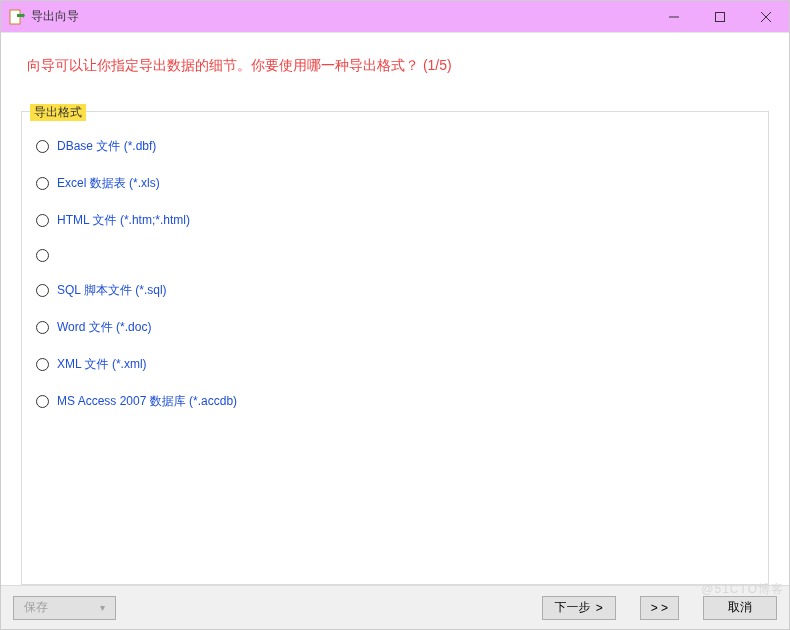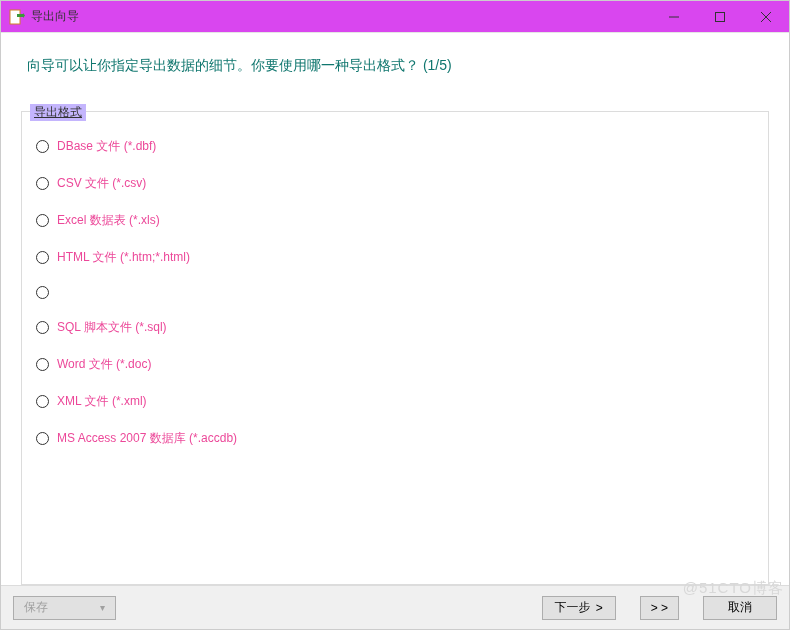"导出向导" .titlebar { background: #d946ef -> #f0abfc }
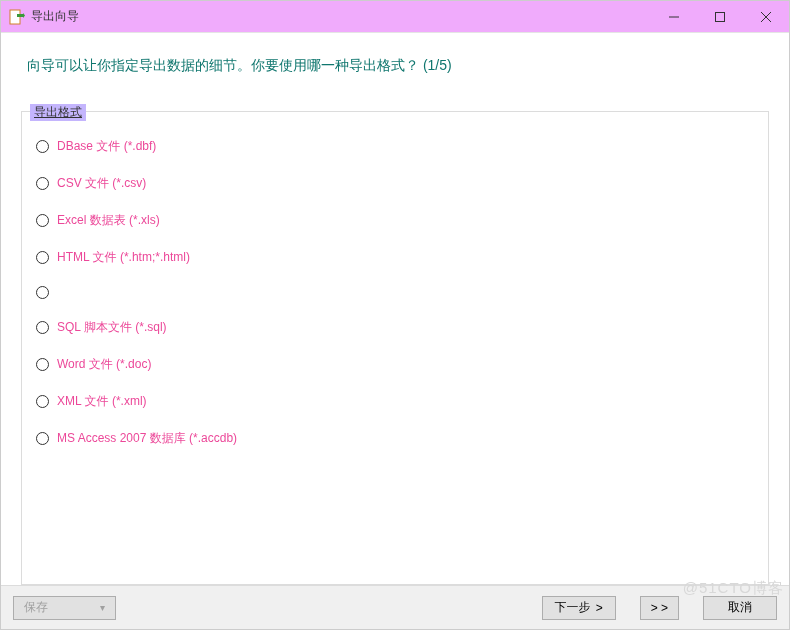"向导可以让你指定导出数据的细节。你要使用哪一种导出格式？ (1/5)" .header-text { color: #0f766e -> #ef4444 }
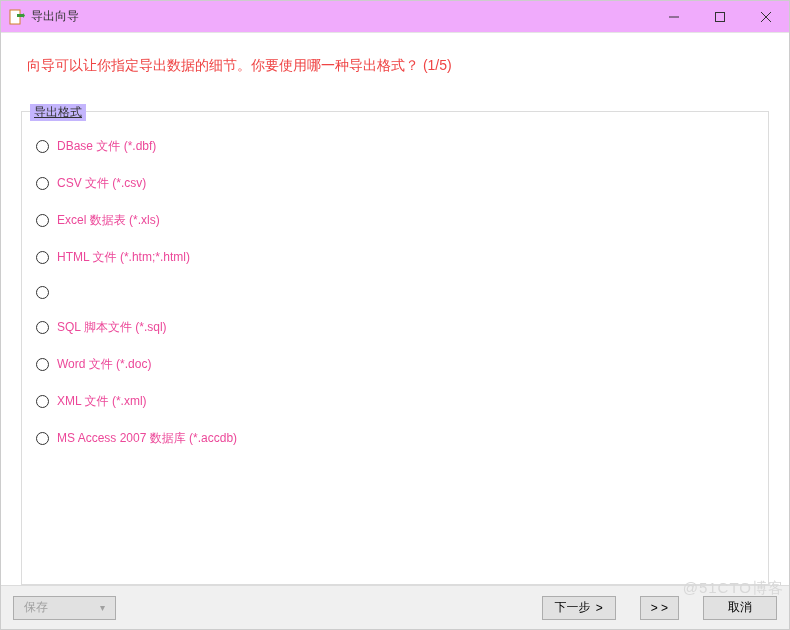"导出格式" .group-box .legend { background: #c4b5fd -> #fde047; text-decoration: underline -> none }
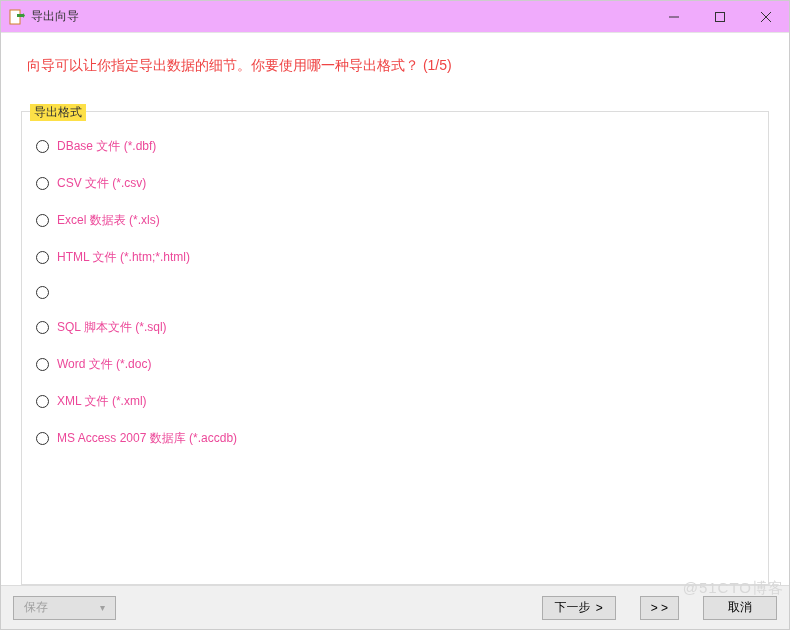"DBase 文件 (*.dbf)" .radio-label { color: #ec4899 -> #1d4ed8 }
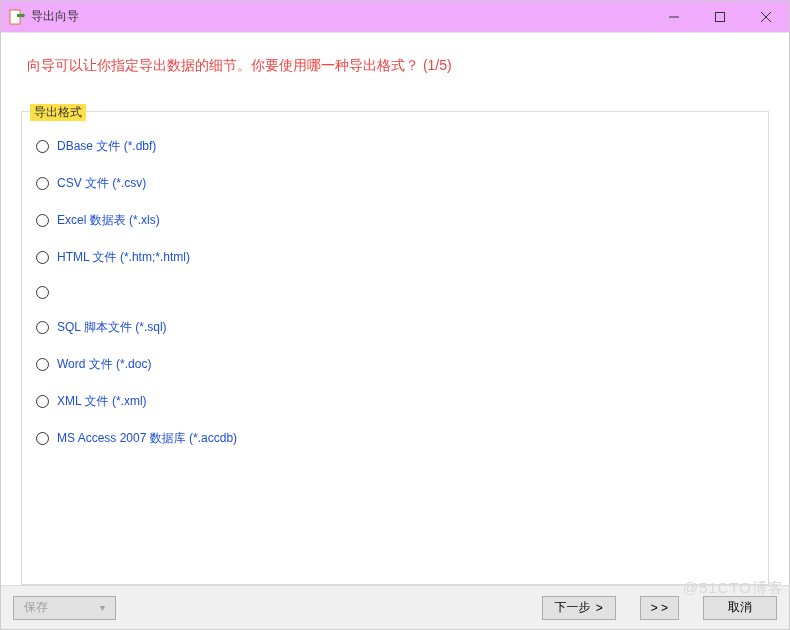"CSV 文件 (*.csv)" div.radio-item { html: <div> <span></span> <span>CSV 文件 (*.csv)</span> </div> -> none }
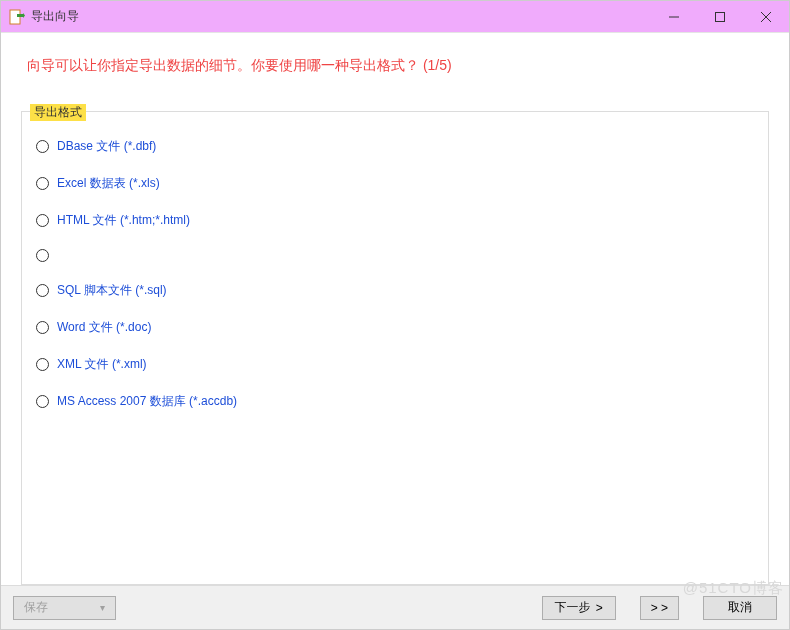"@51CTO博客" .watermark { font-size: 15px -> 12px }
